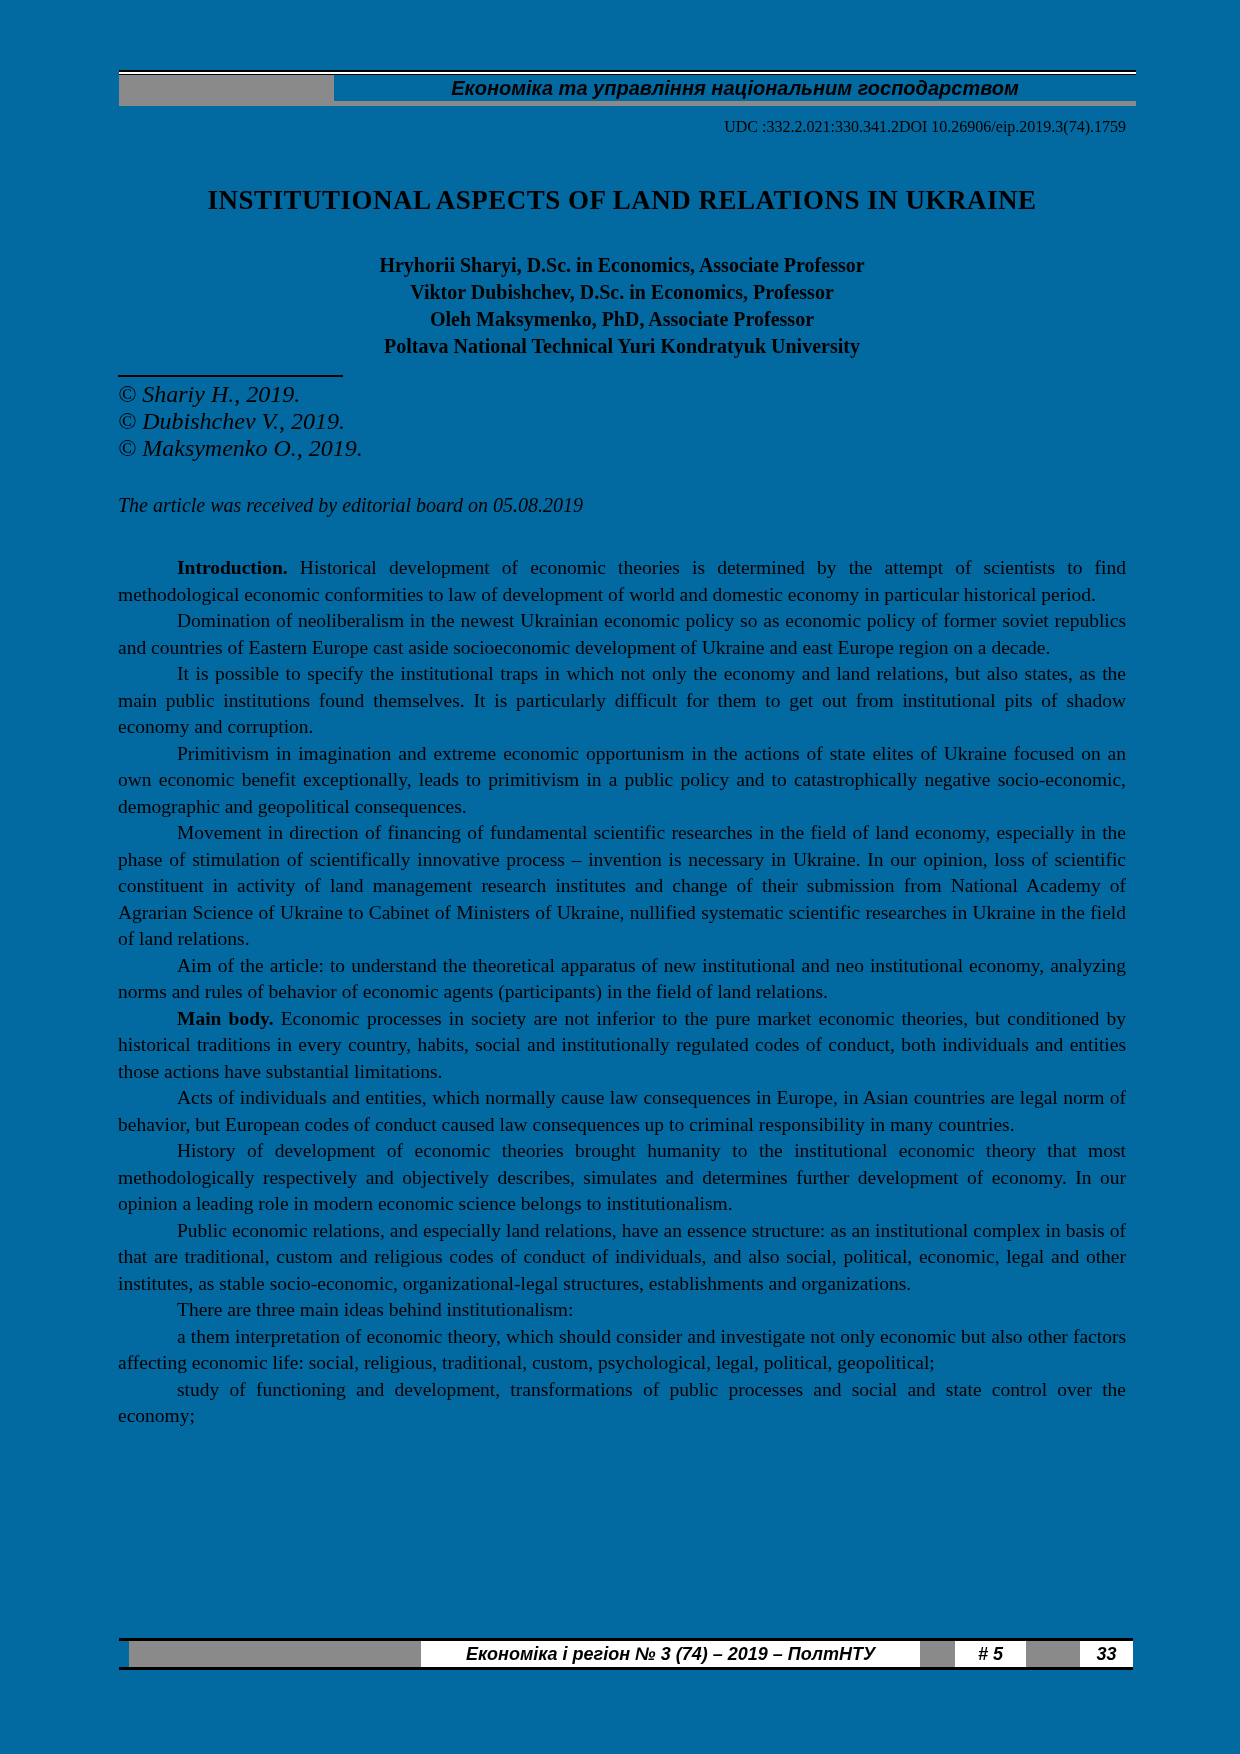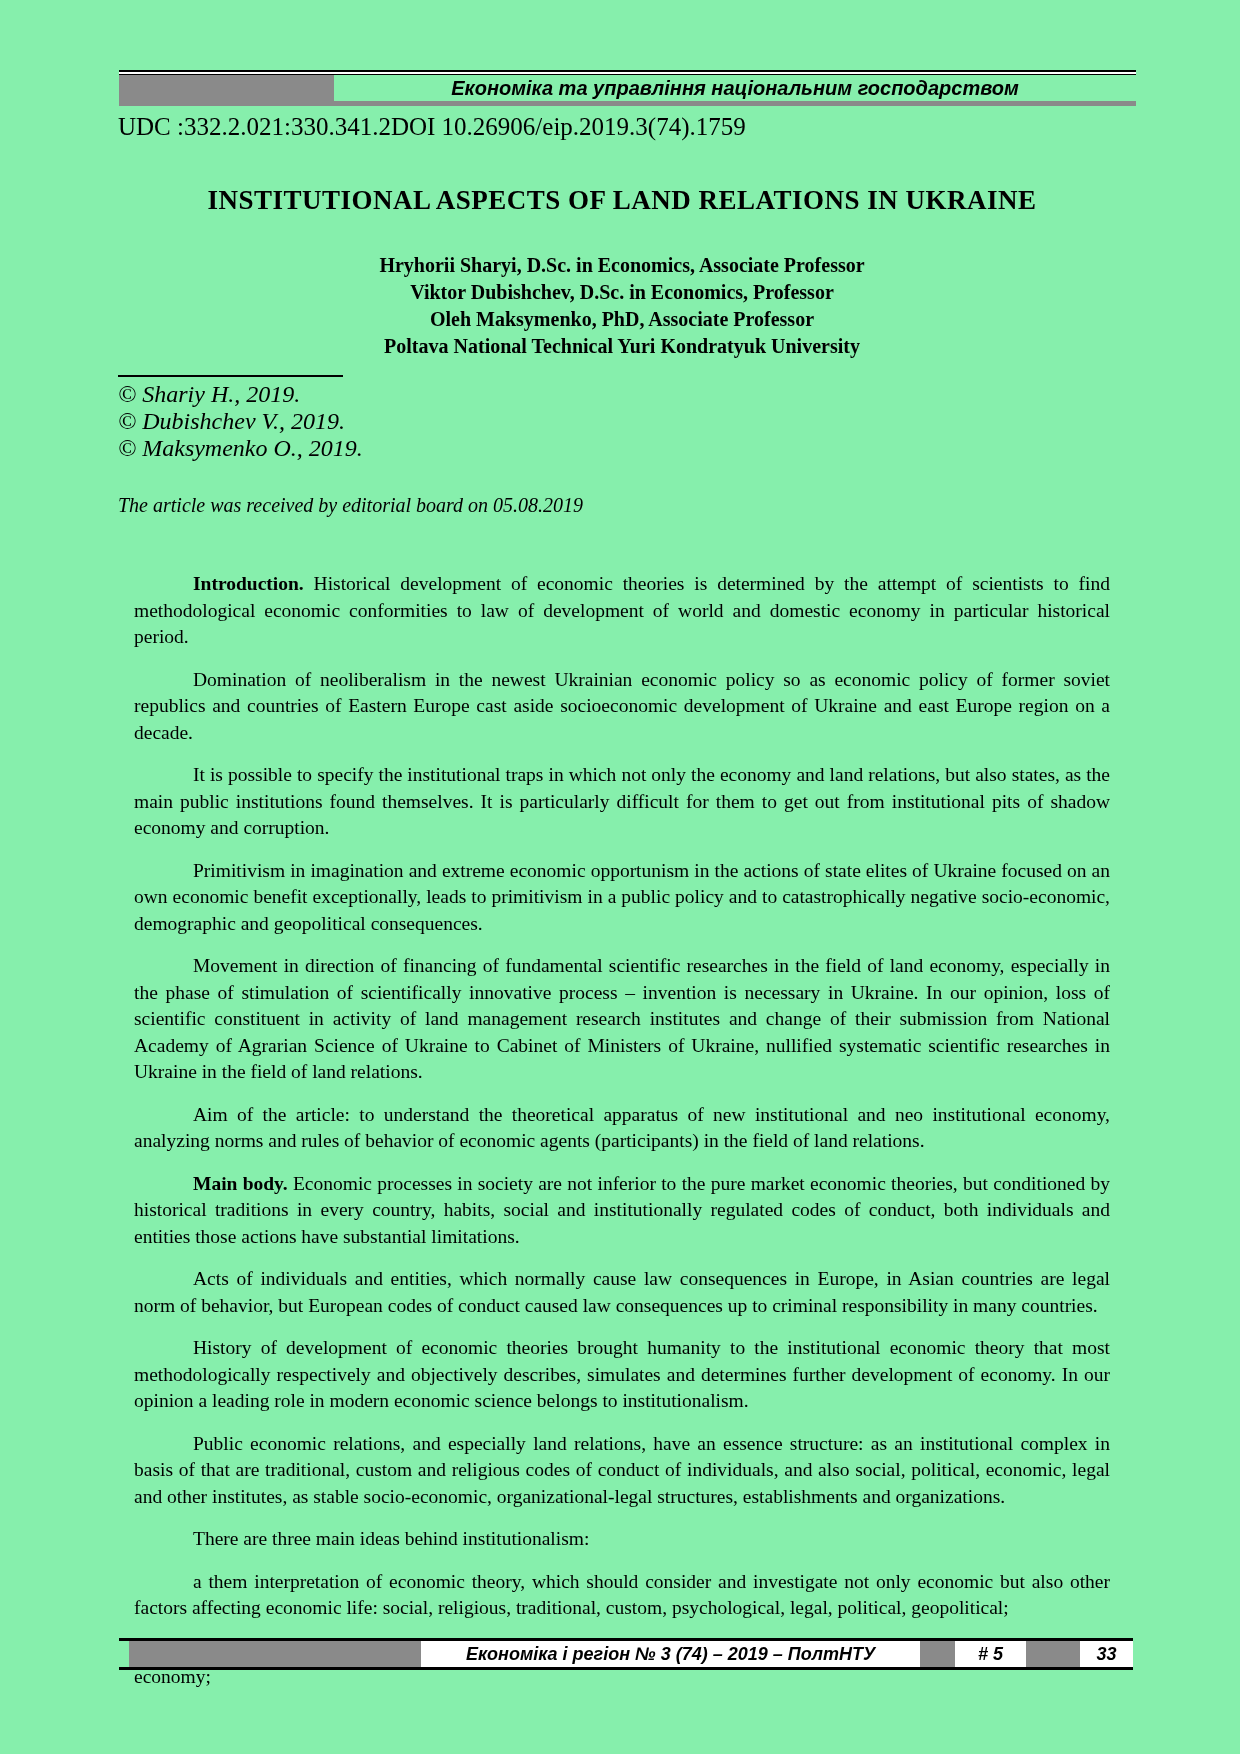"Економіка та управління національним" .page { background: #86efac -> #0369a1 }
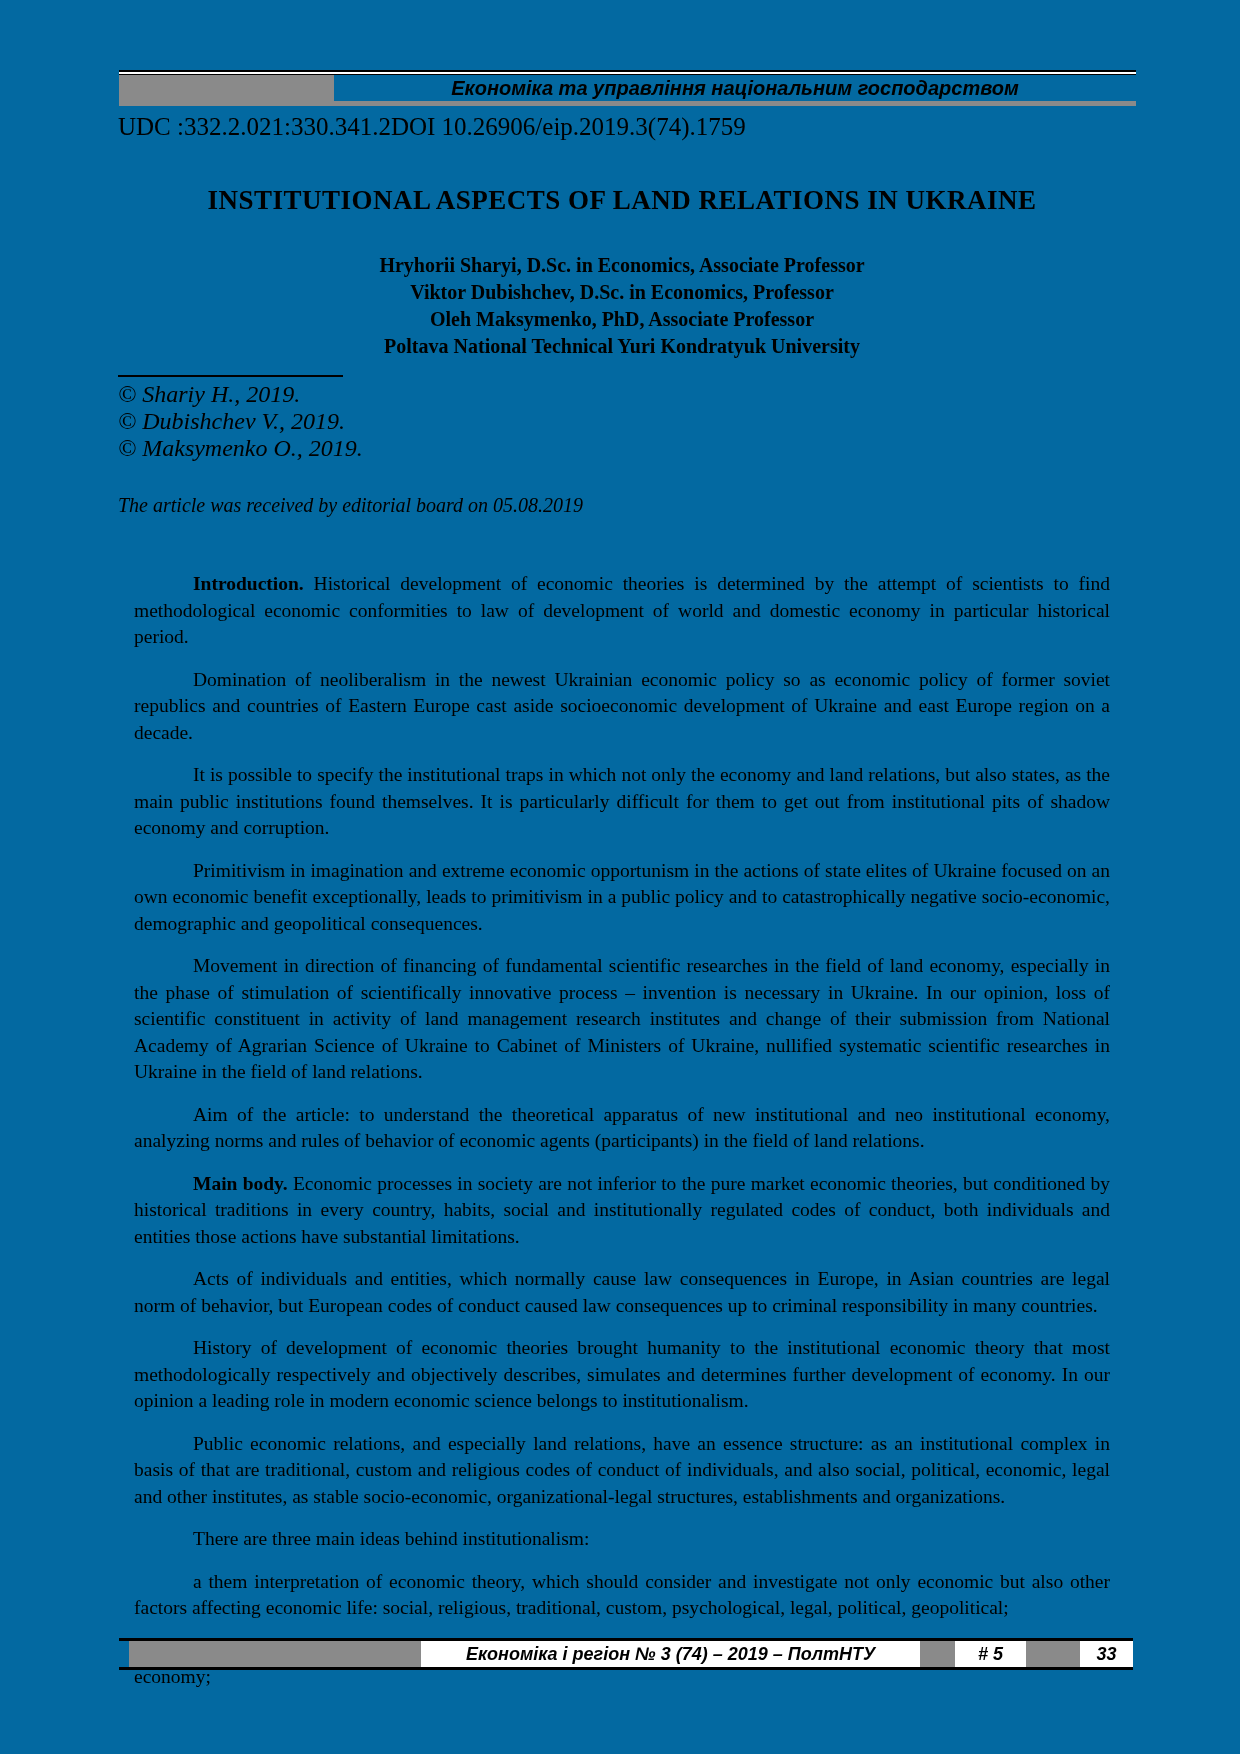"UDC :332.2.021:330.341.2" .meta-row { font-size: 25px -> 16px; justify-content: flex-start -> flex-end }
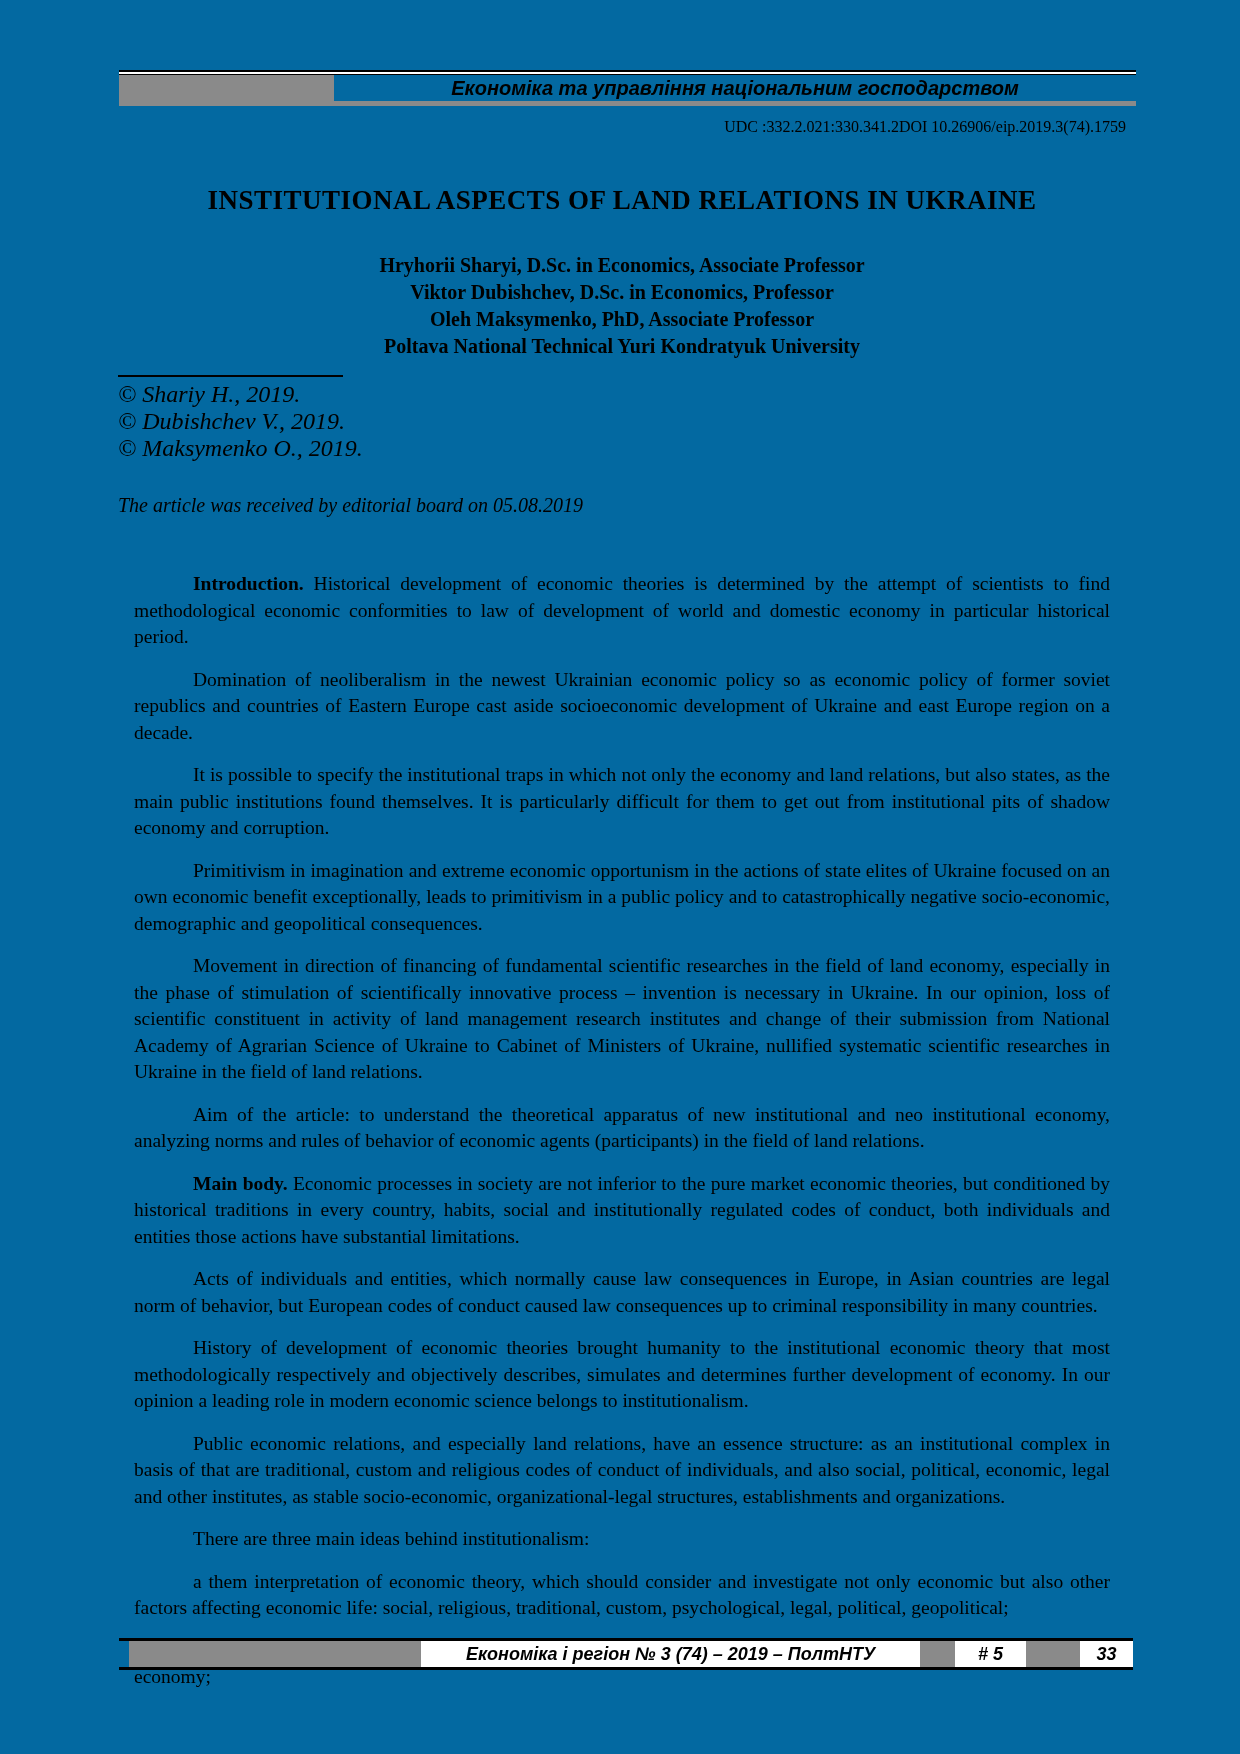"Introduction. Historical development of" .body p { margin: 16px -> 0 }
